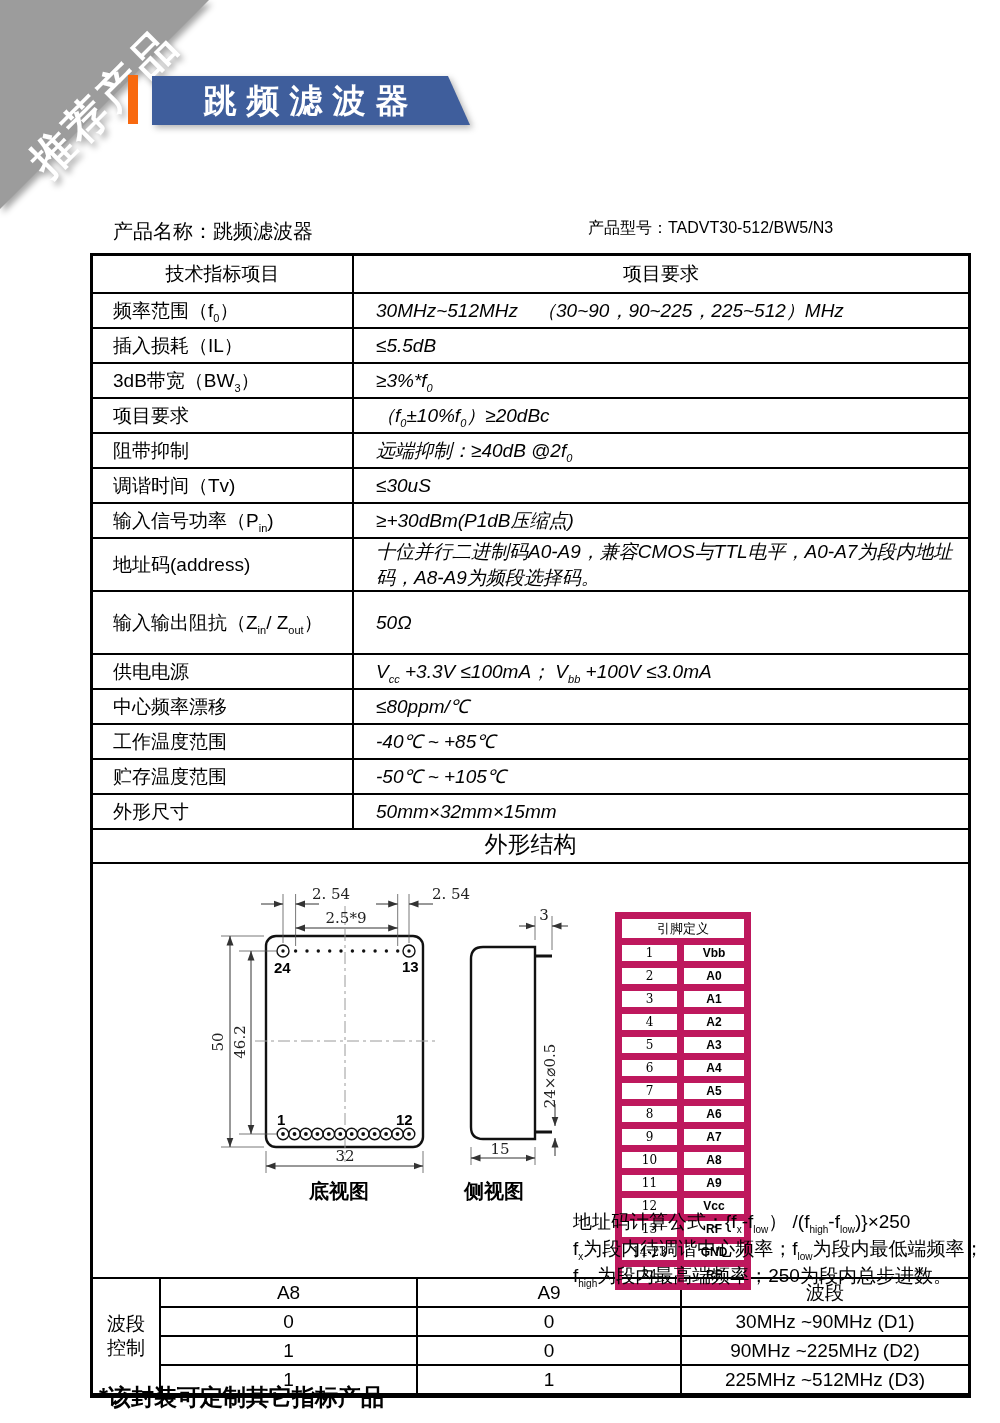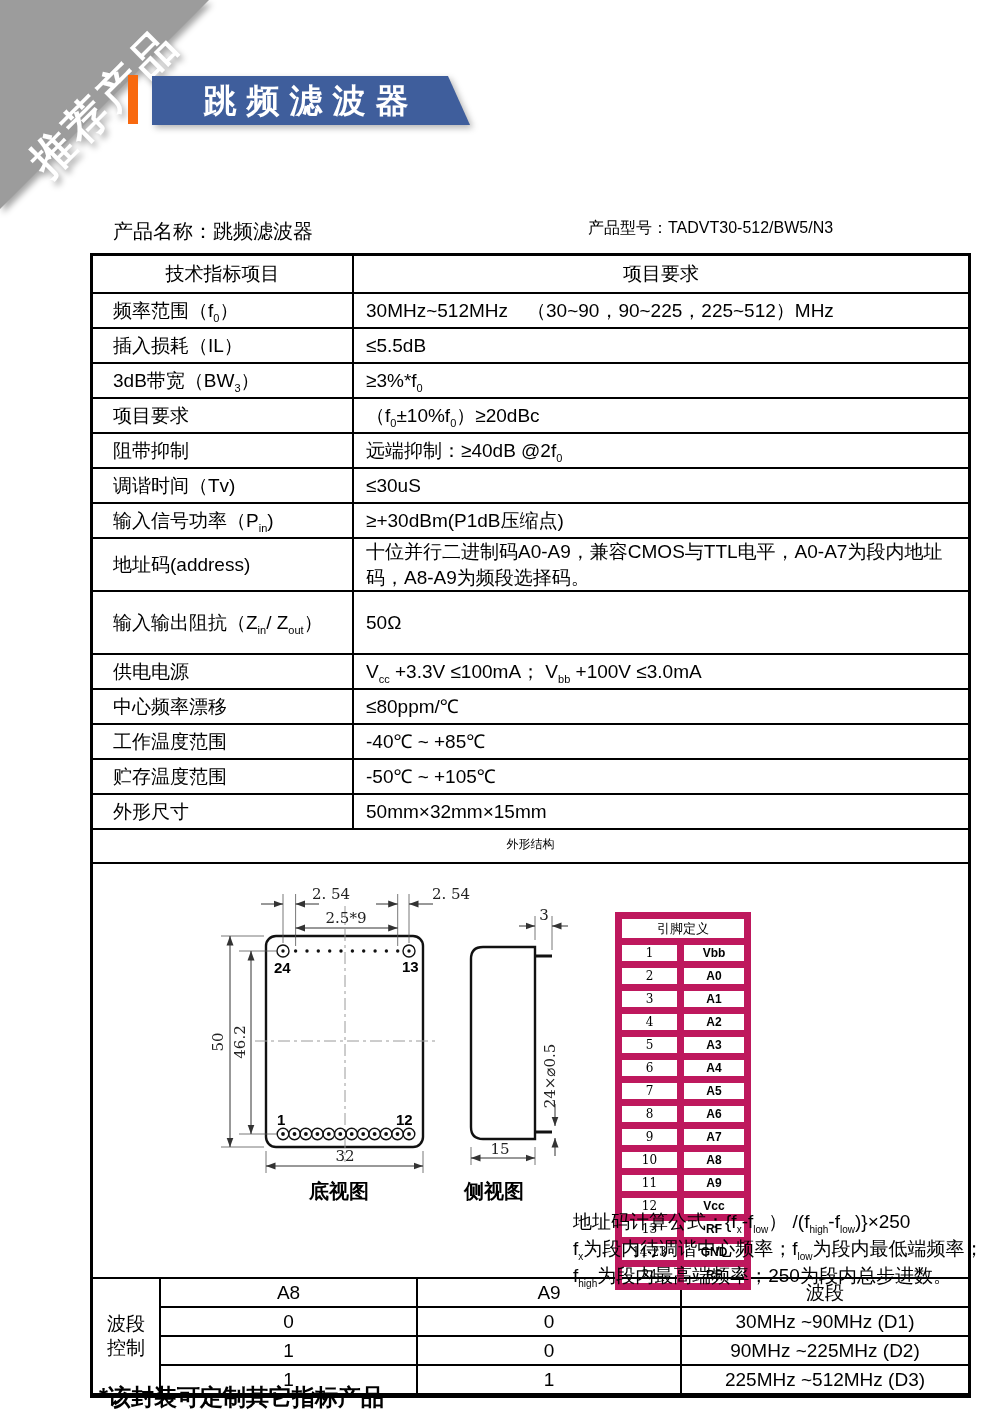"30MHz~512MHz （30~90，90~225，225~512）MHz" .c-req { font-style: none -> italic; padding: 0 14px 0 12px -> 0 14px 0 22px }
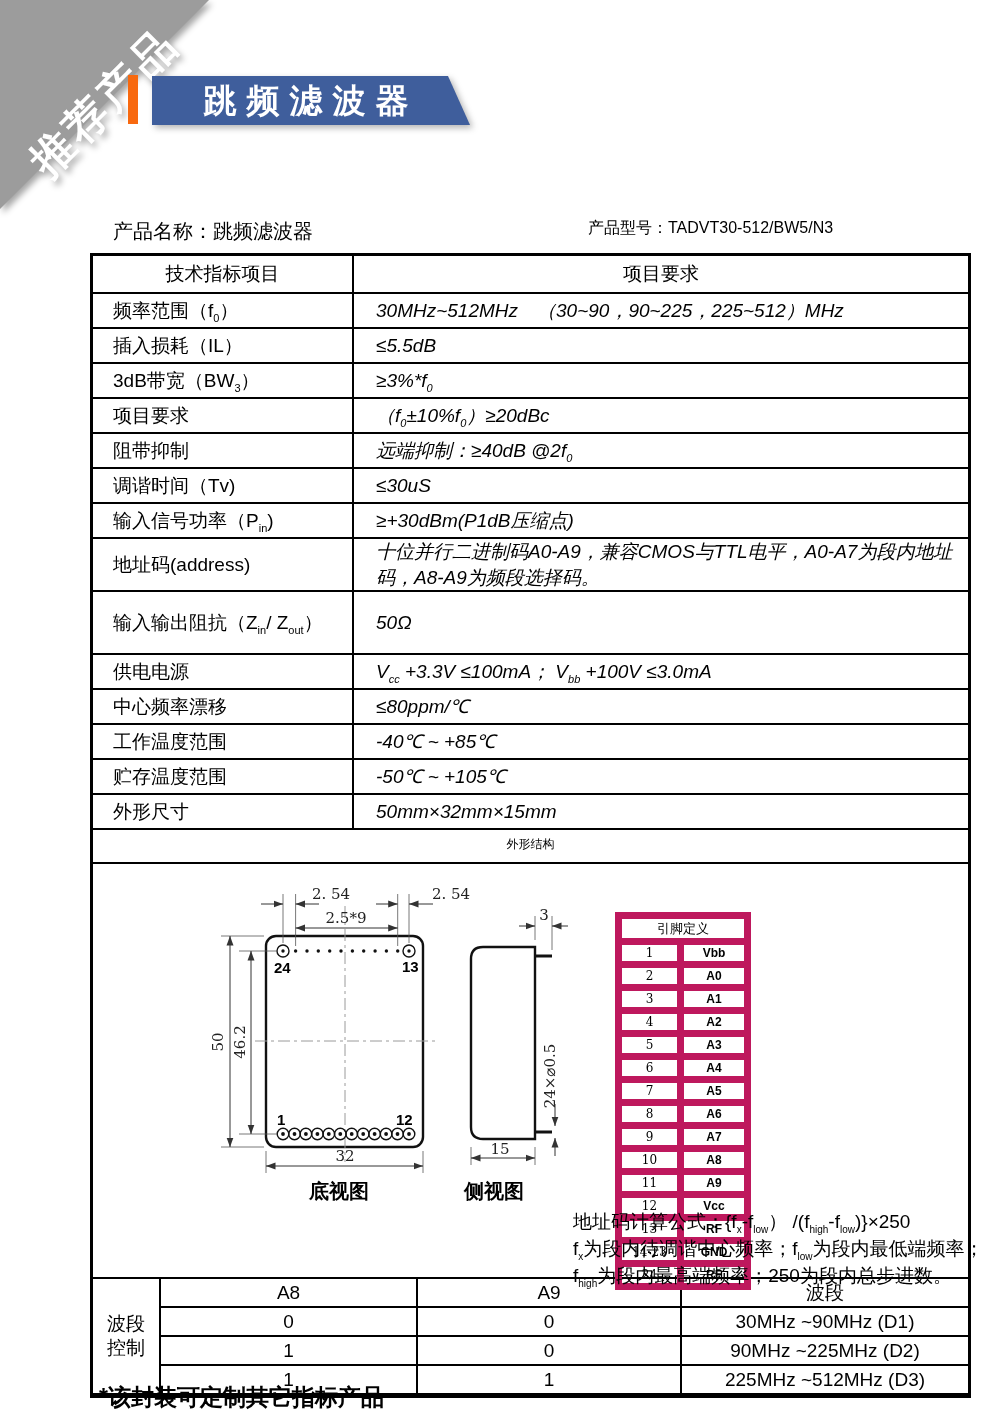"外形结构" .sec-header { font-size: 12px -> 23px }
